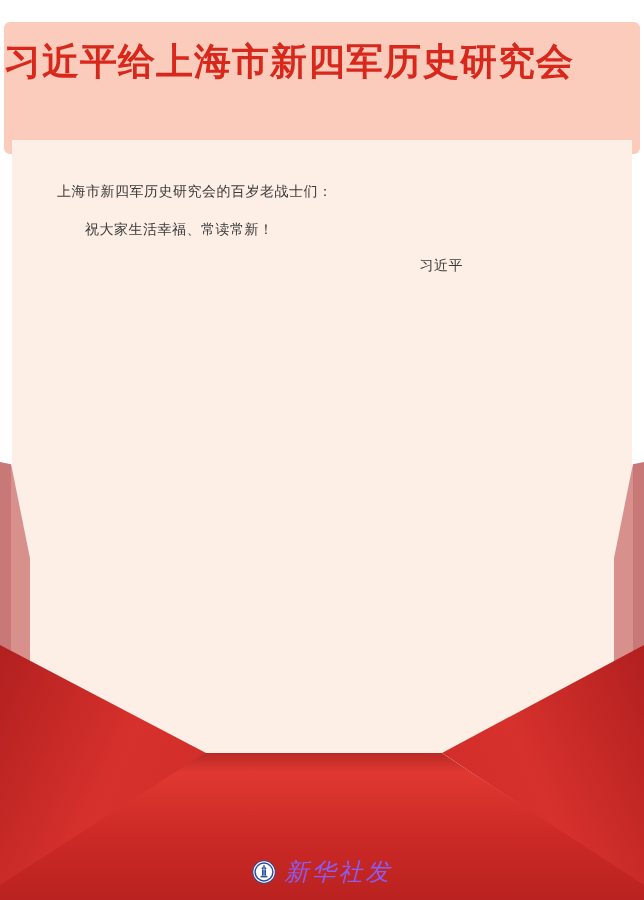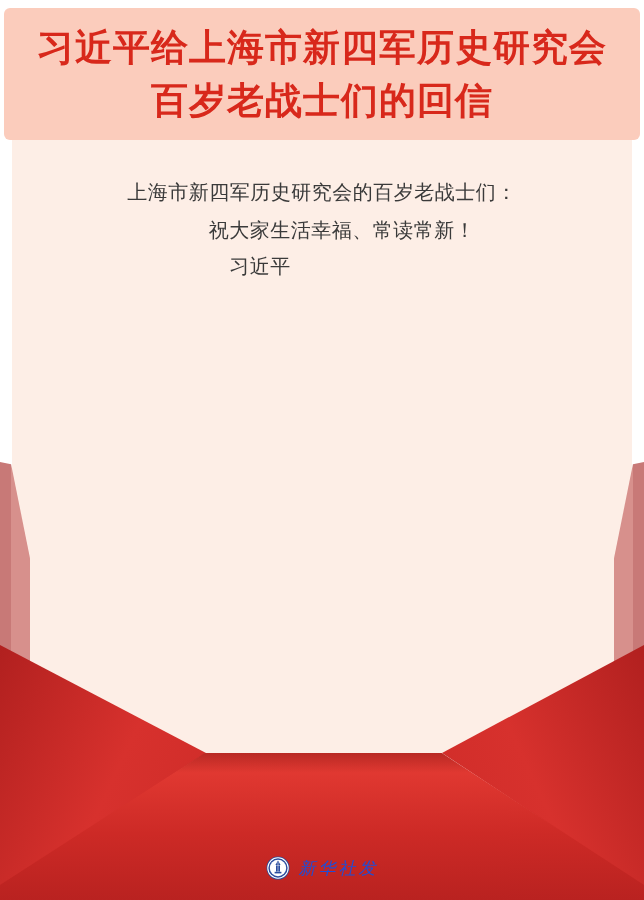"习近平给上海市新四军历史研究会" .title-box { text-align: center -> left; top: 8px -> 22px }
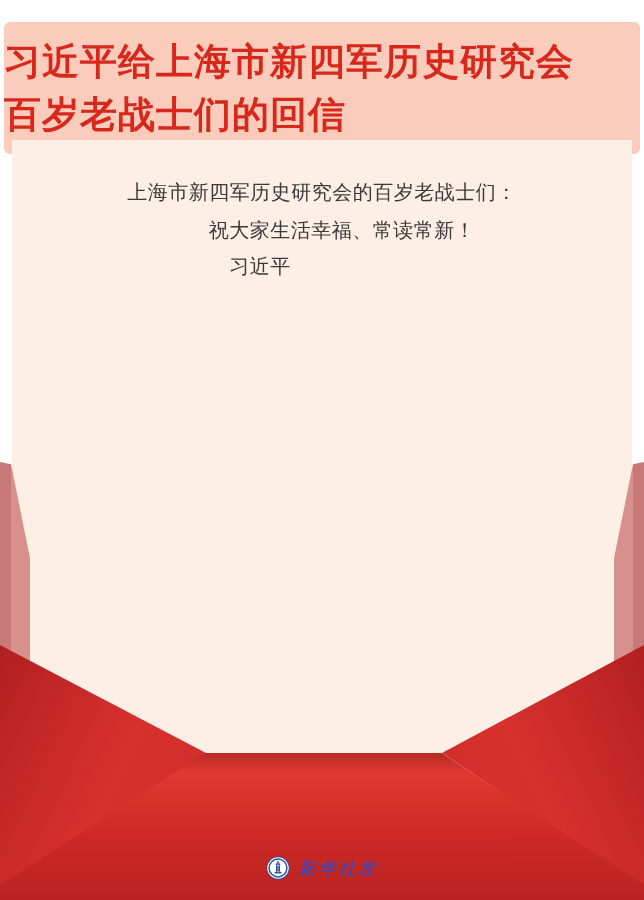"百岁老战士们的回信" div.title-line { html: <div>百岁老战士们的回信</div> -> none }
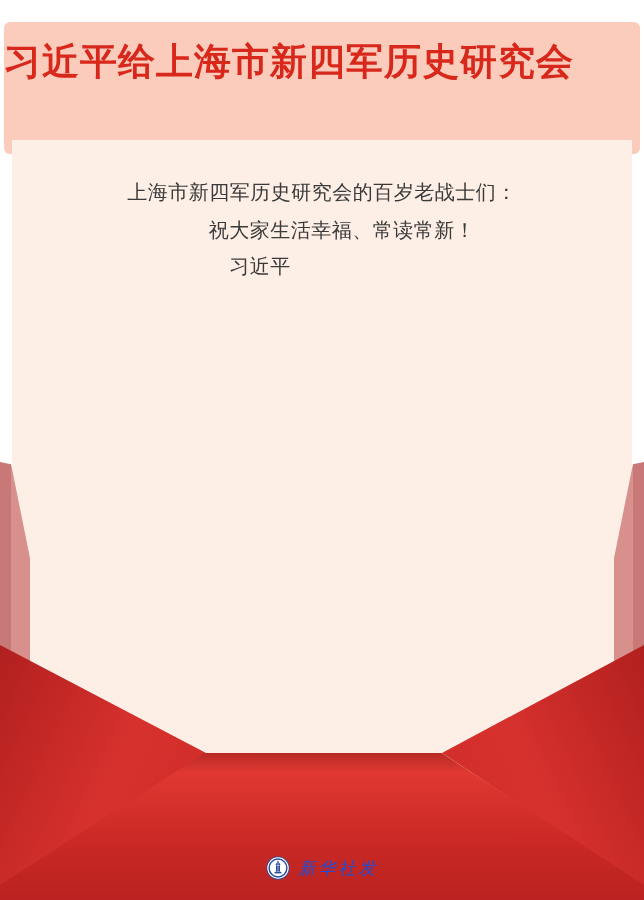"上海市新四军历史研究会的百岁老战士们：" .letter-text { font-size: 20px -> 14px }
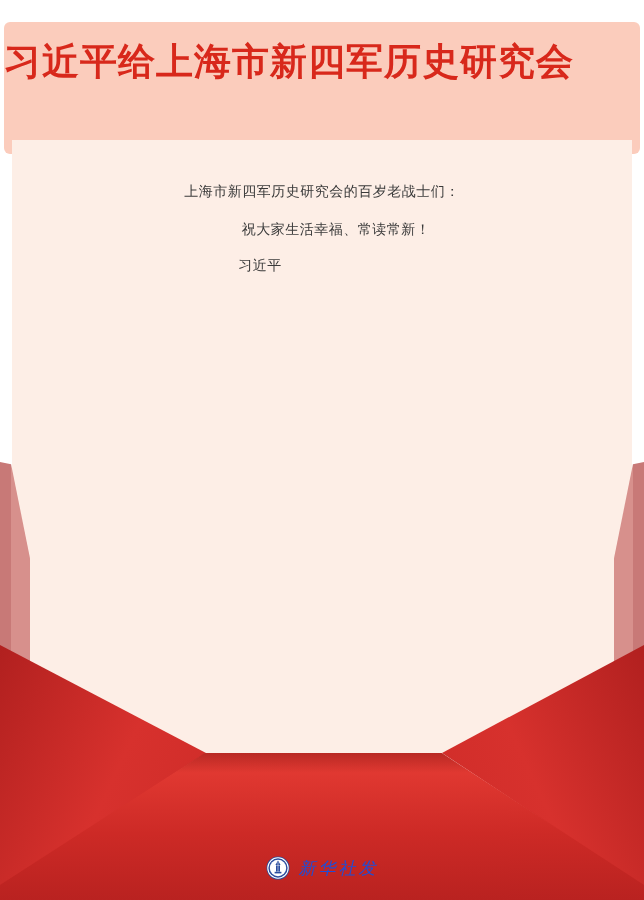"习近平" .letter-text p { text-align: center -> none }
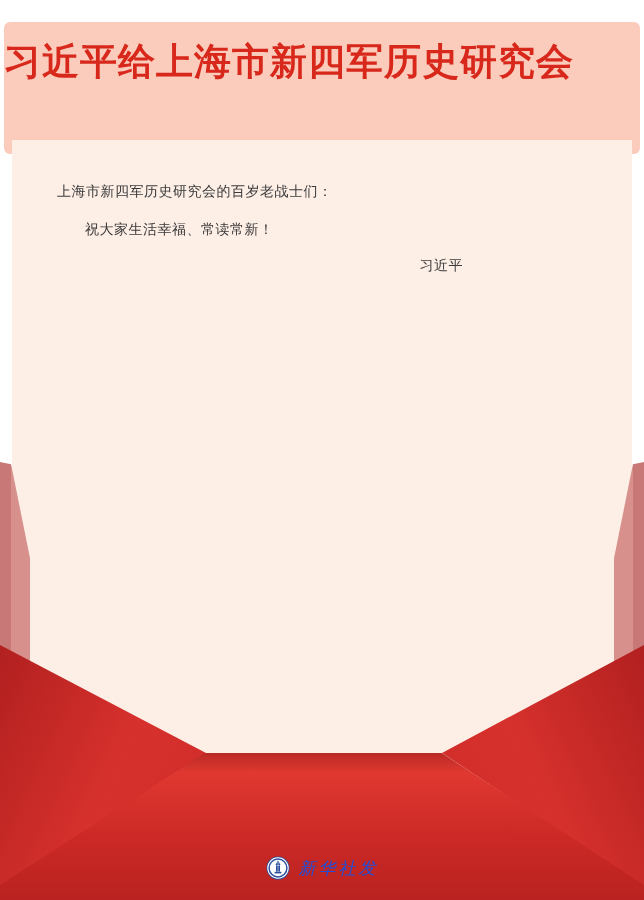"新华社发" .credit-text { color: #1d4ed8 -> #8b5cf6; font-size: 17px -> 24px }
